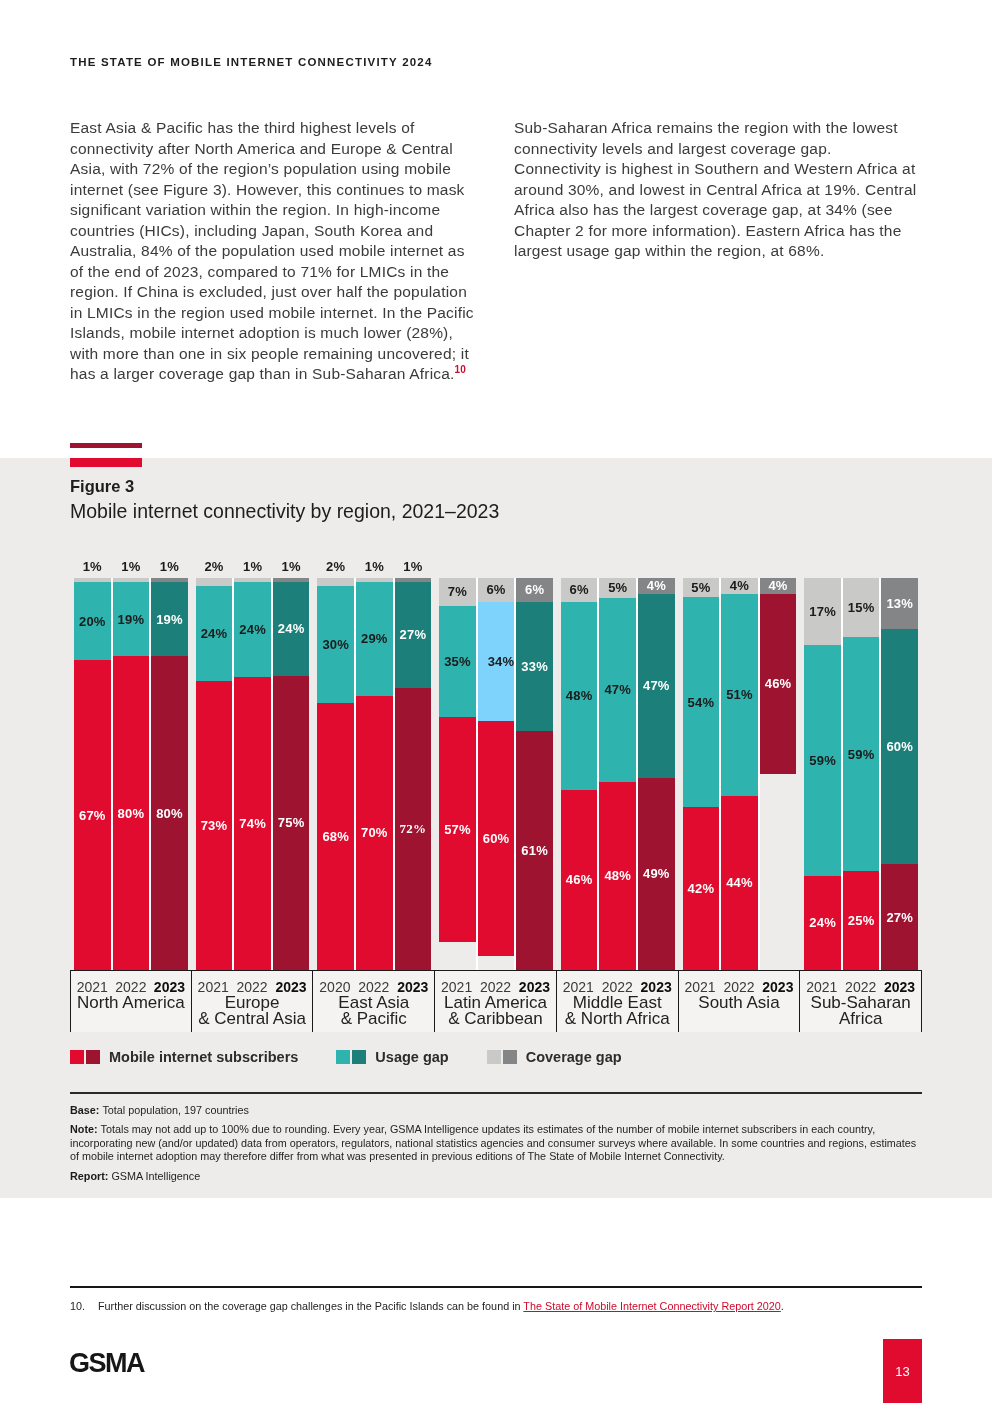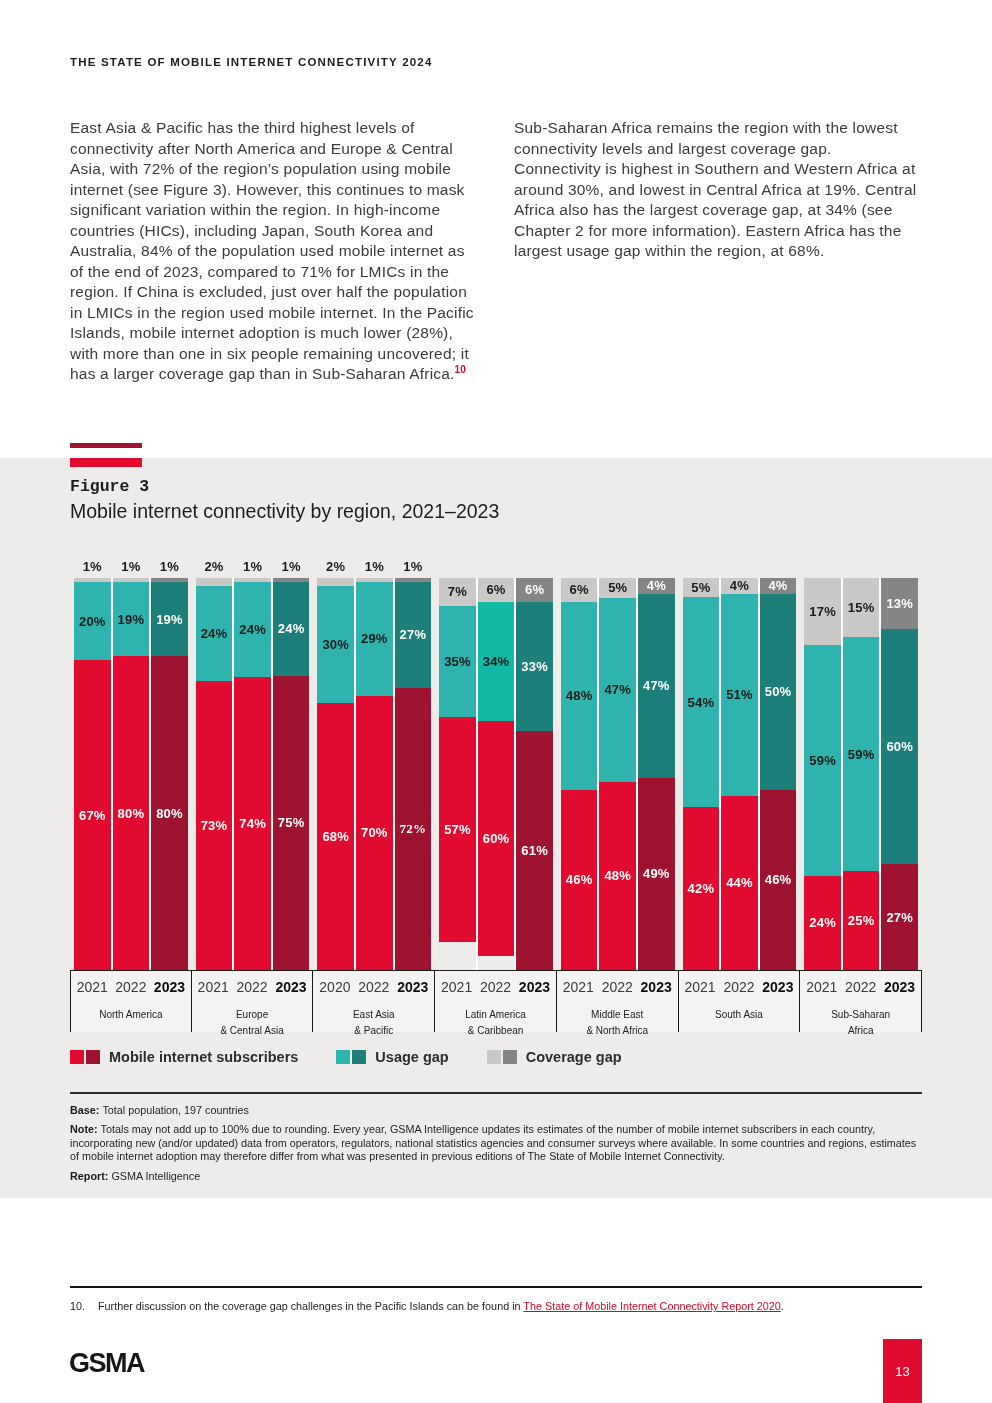"Figure 3" .fig-label { font-family: Liberation Mono, monospace -> none }
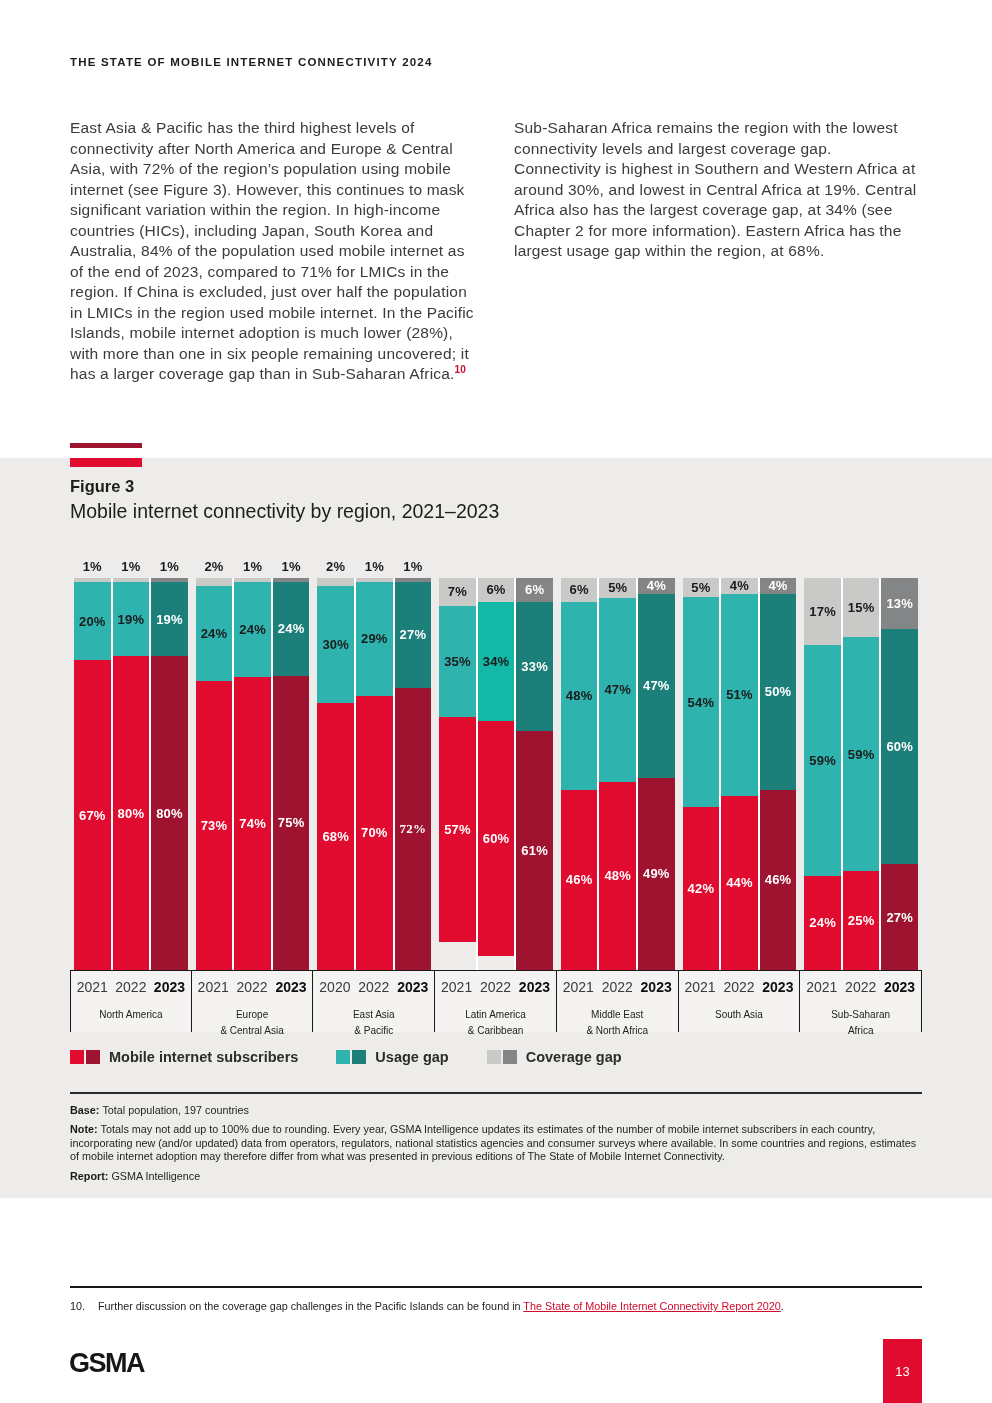"34%" div.seg { background: #14b8a6 -> #7dd3fc; justify-content: none -> flex-end }
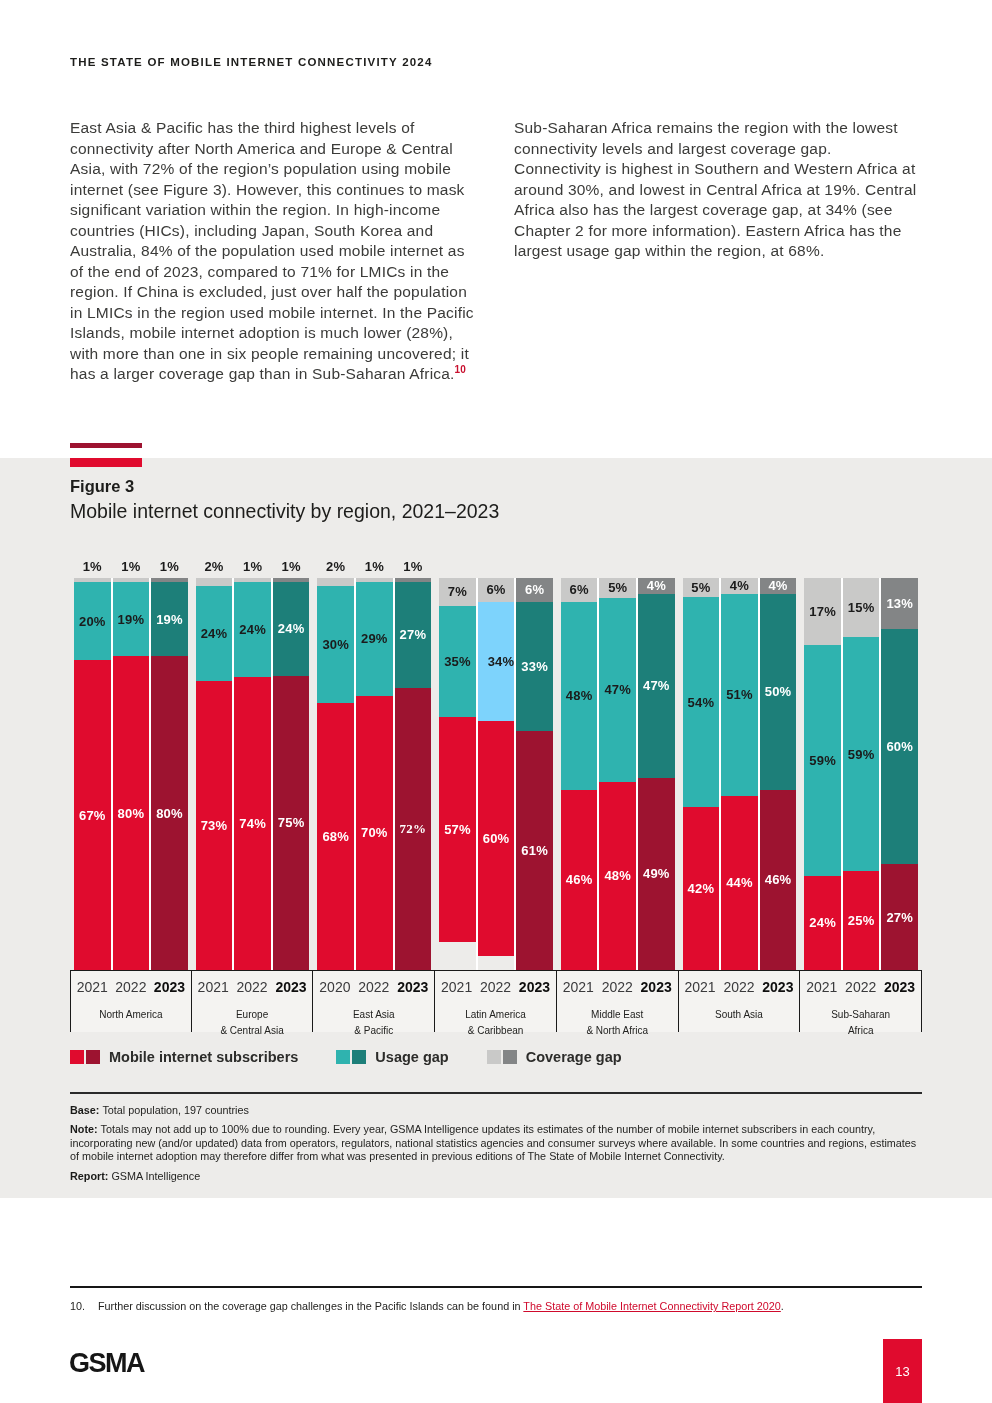"50%" div.seg { html: <div> <span>50%</span> </div> -> none }
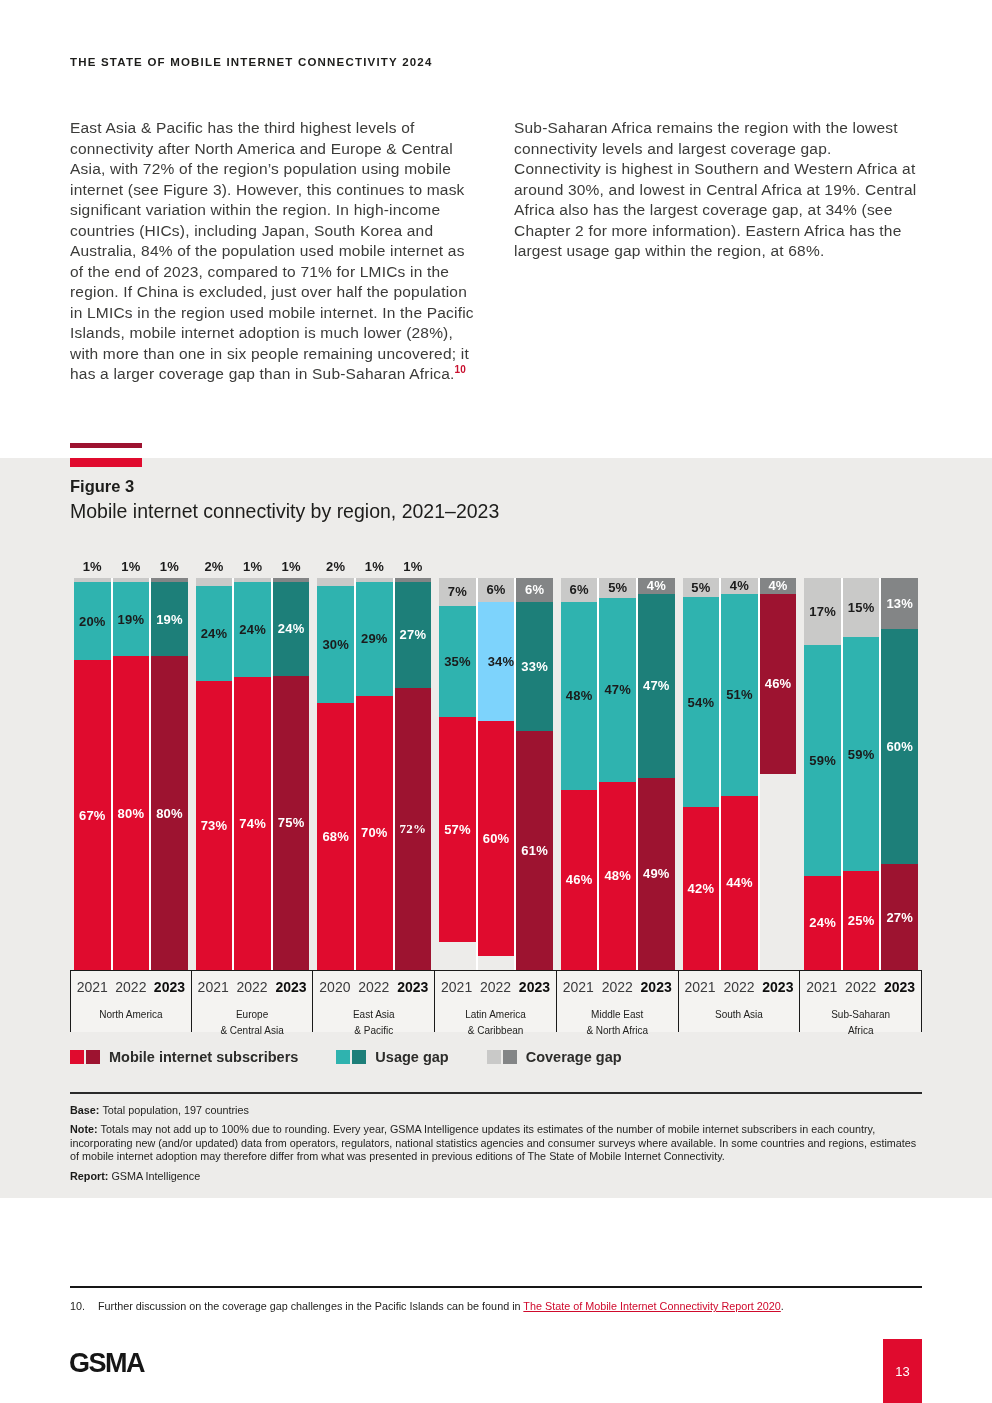"North America" .region { font-size: 10px -> 17px; margin-top: 12px -> 0 }
